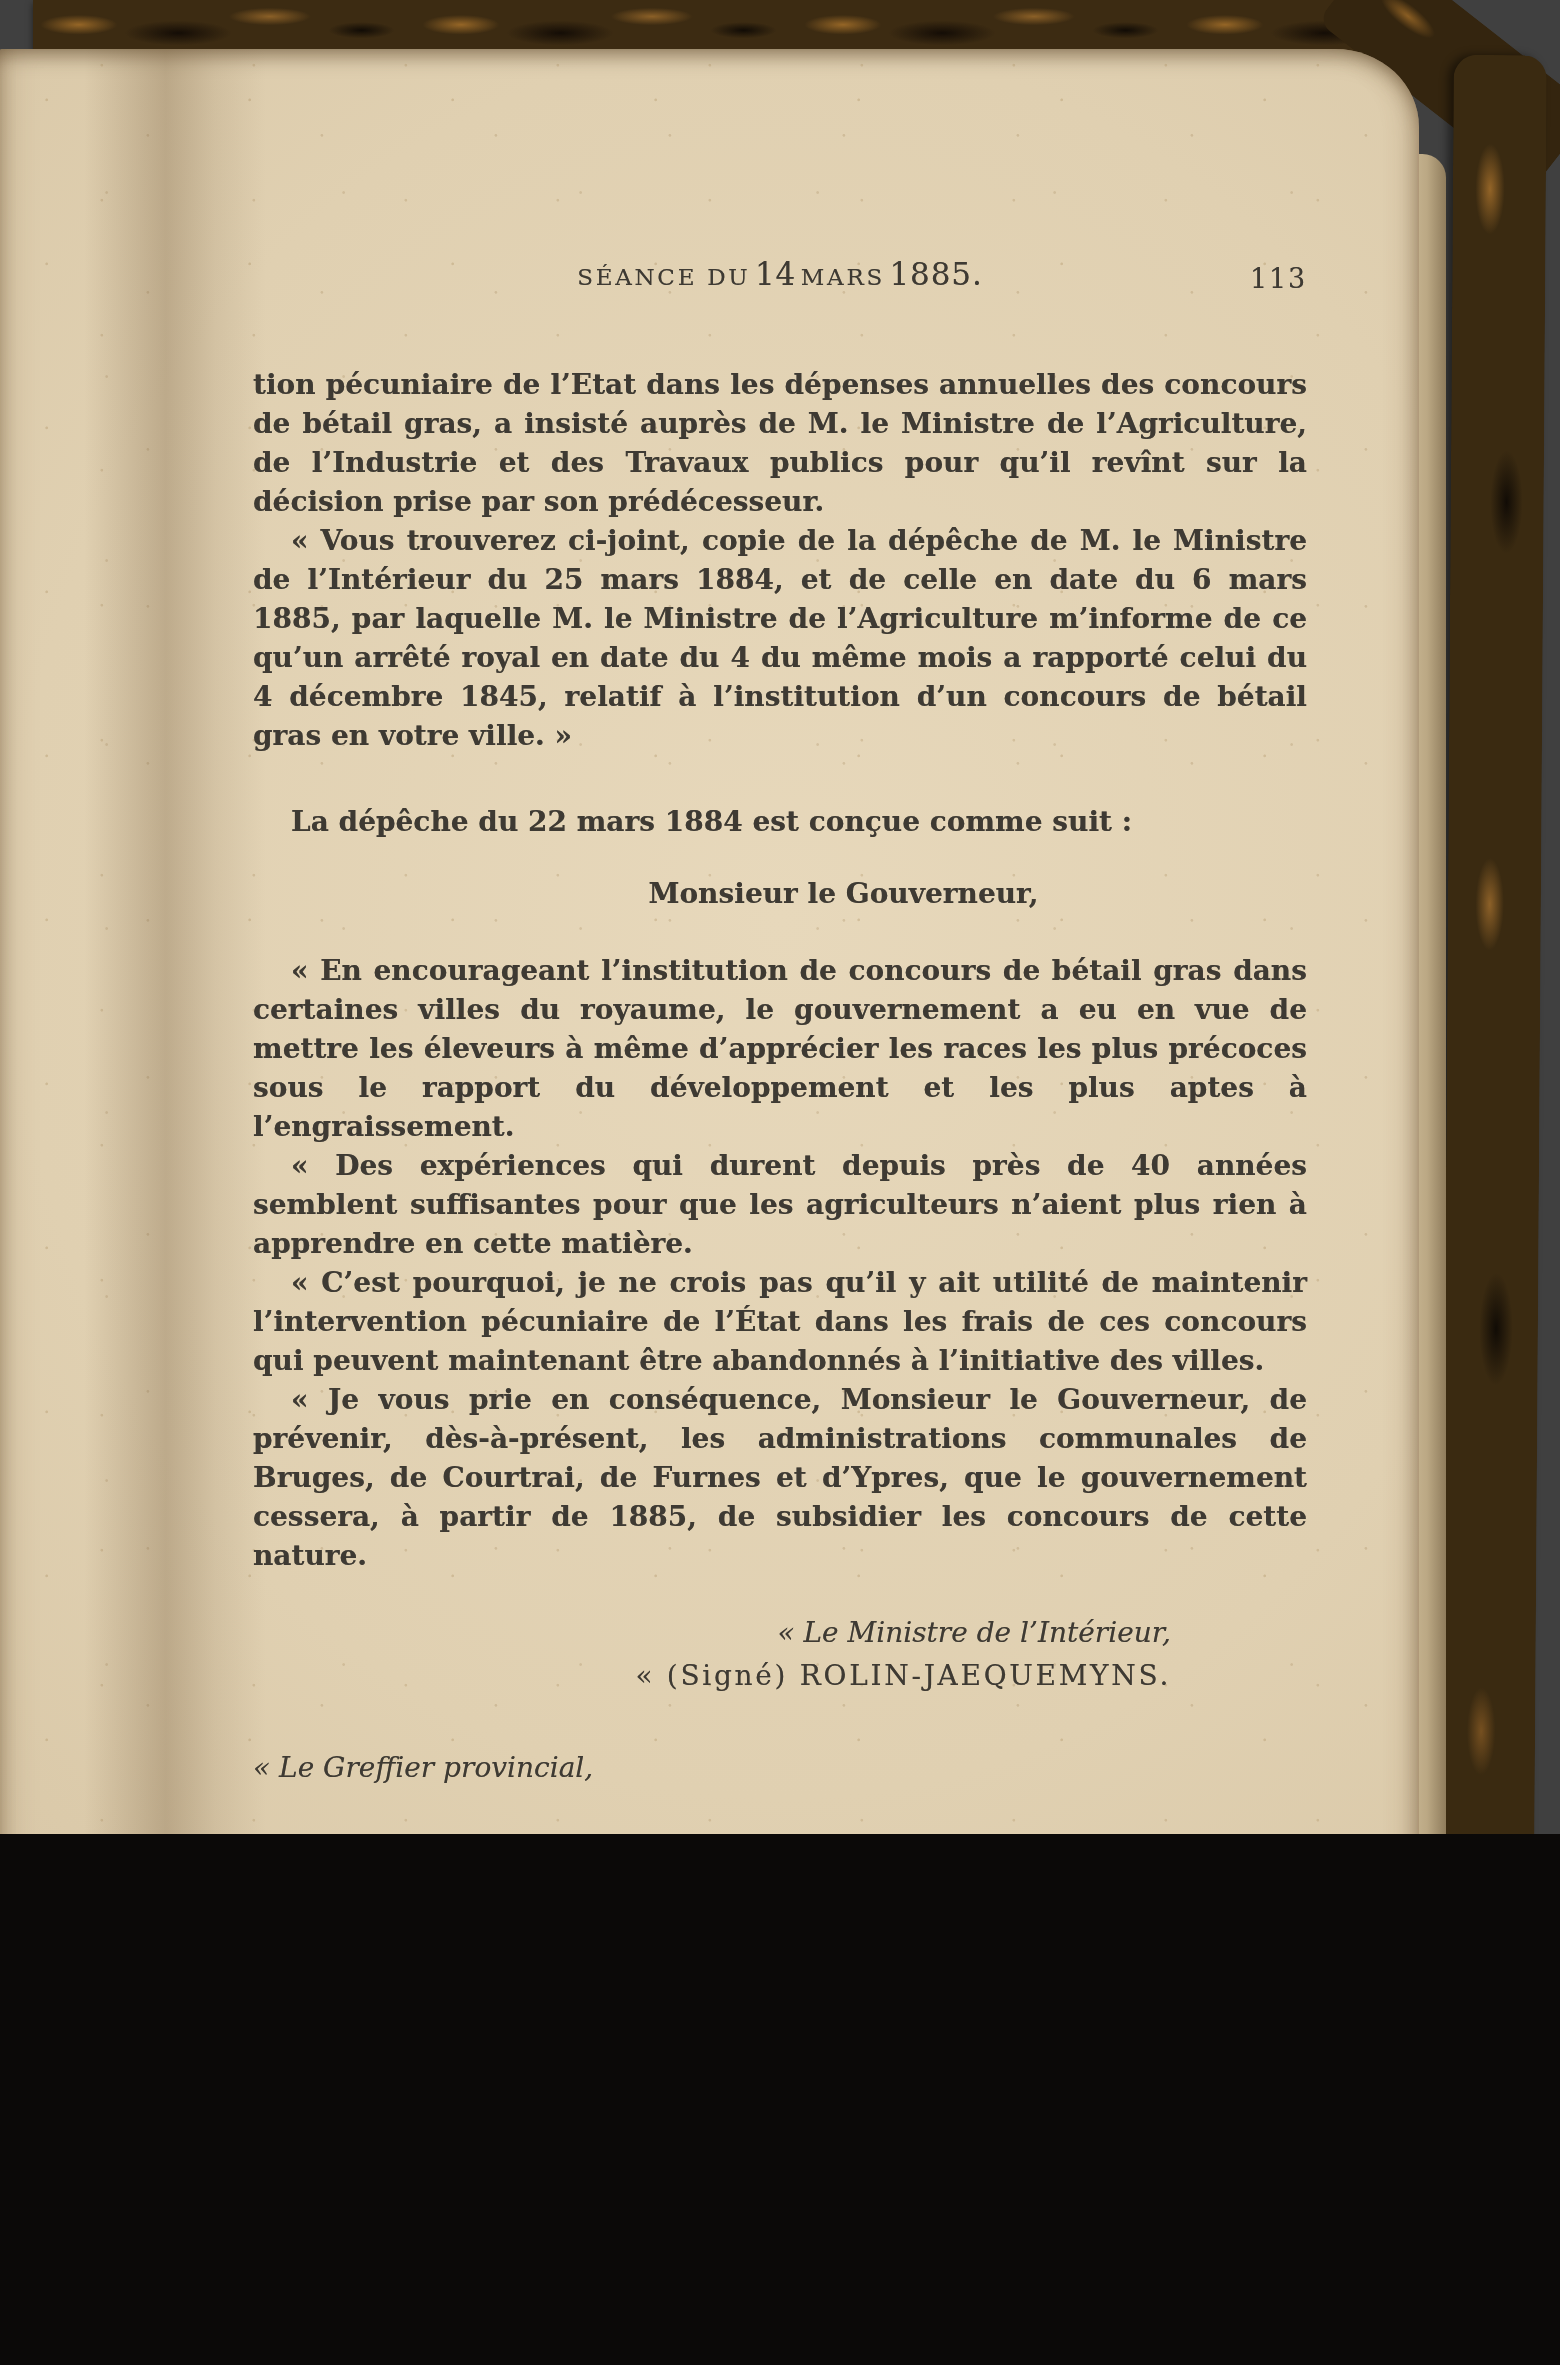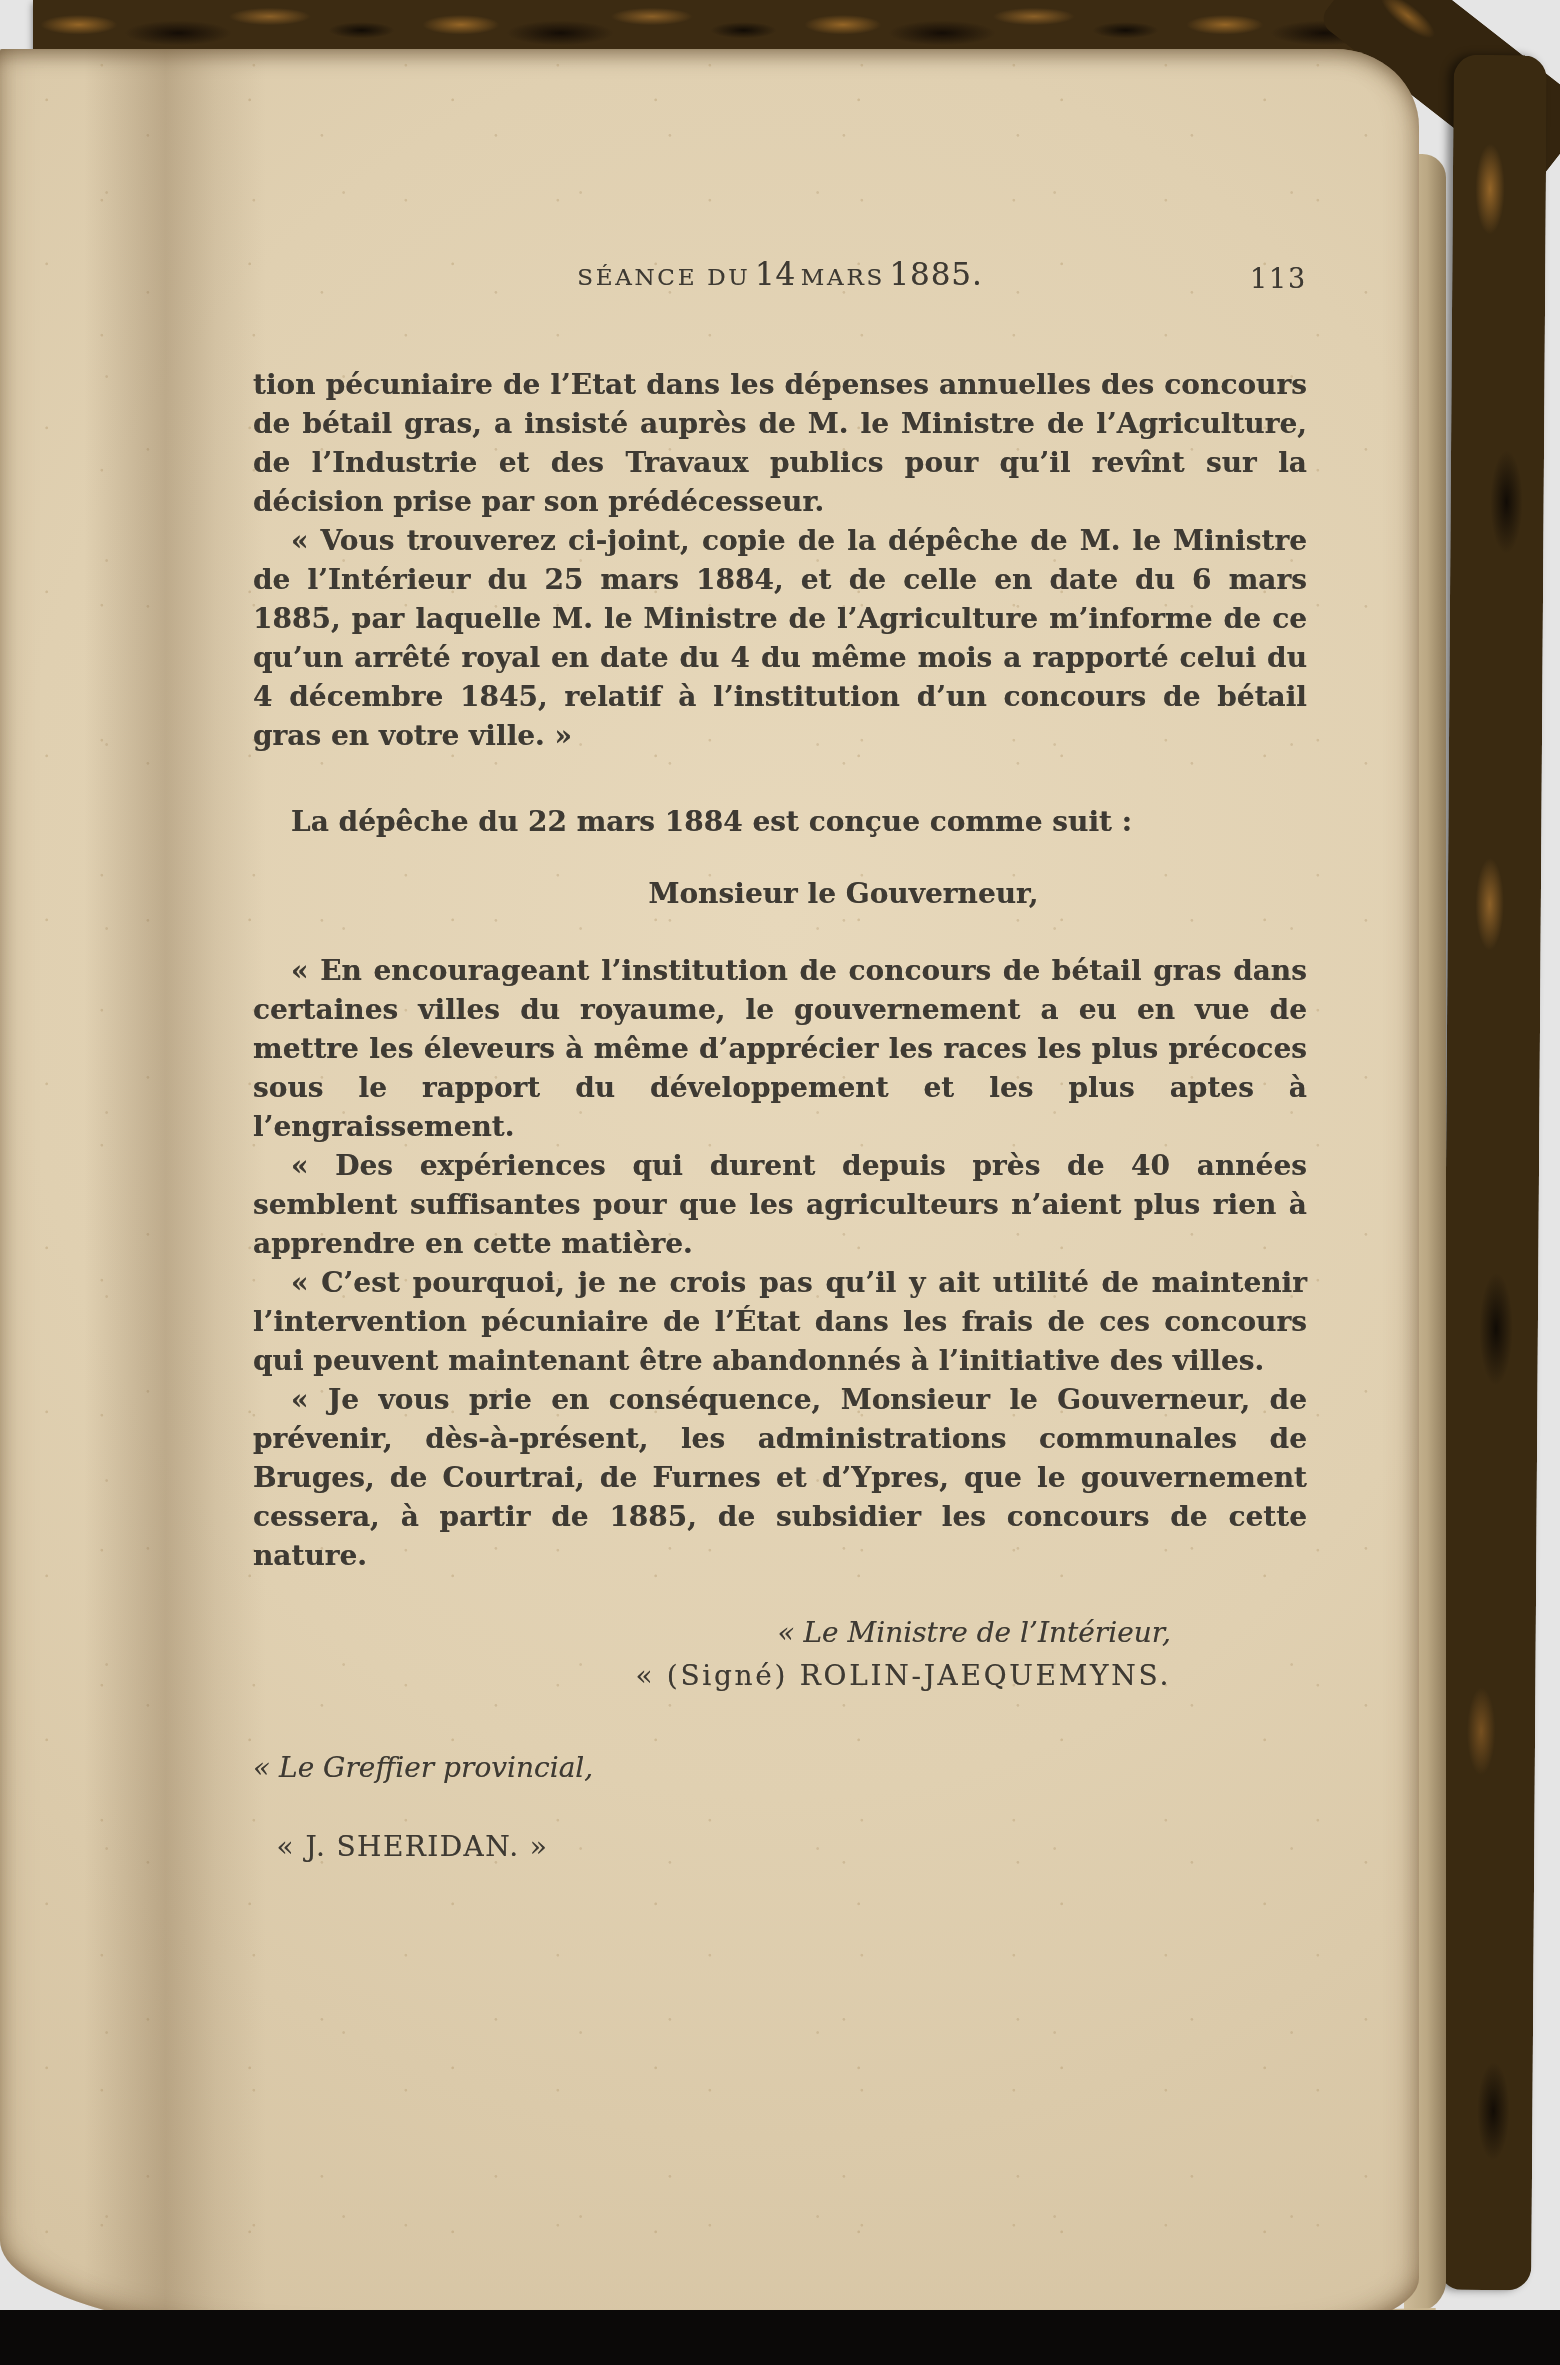"SÉANCE DU 14 MARS 1885." .scene { background: #e5e5e5 -> #404040; height: 2310px -> 1834px }
